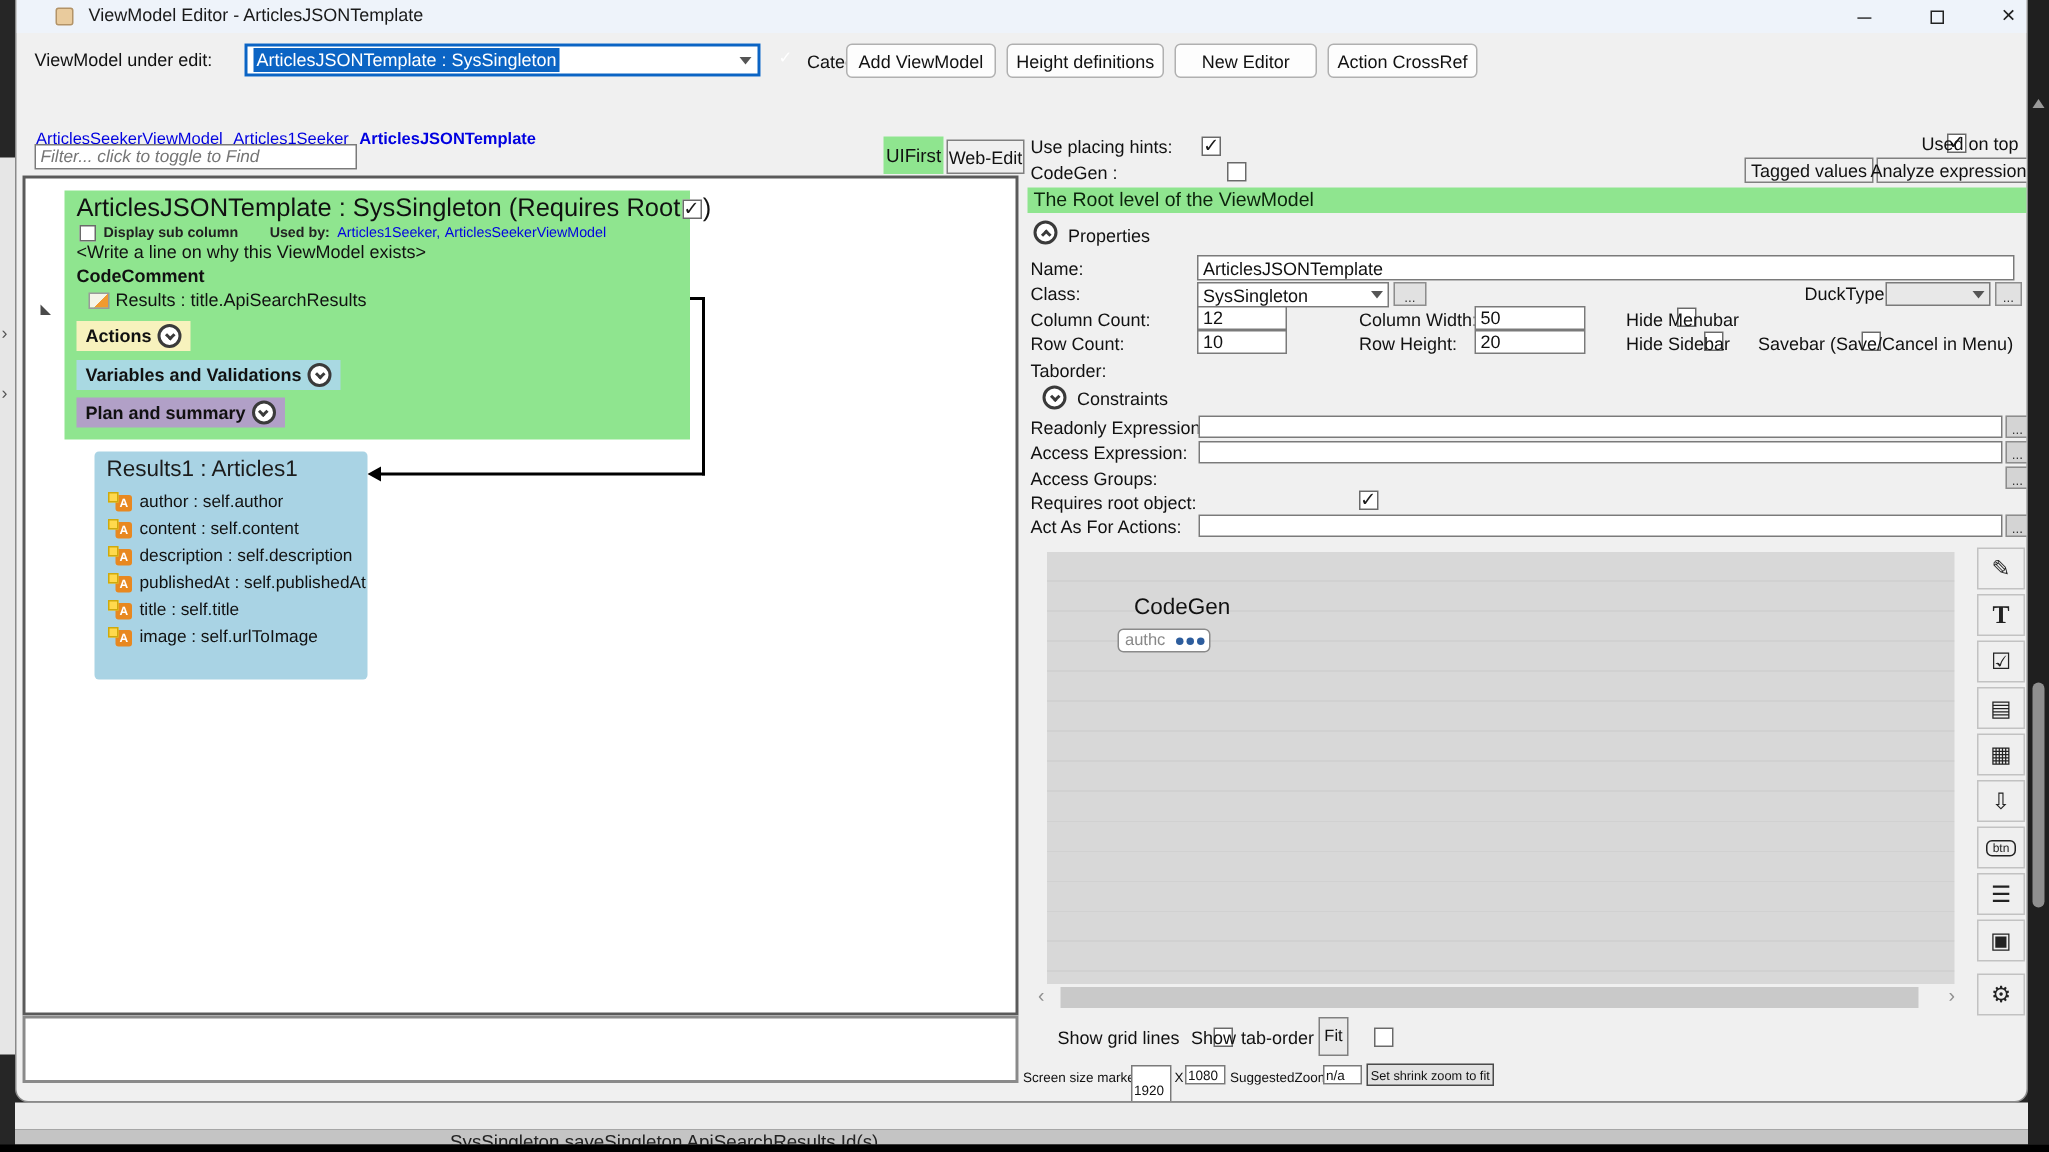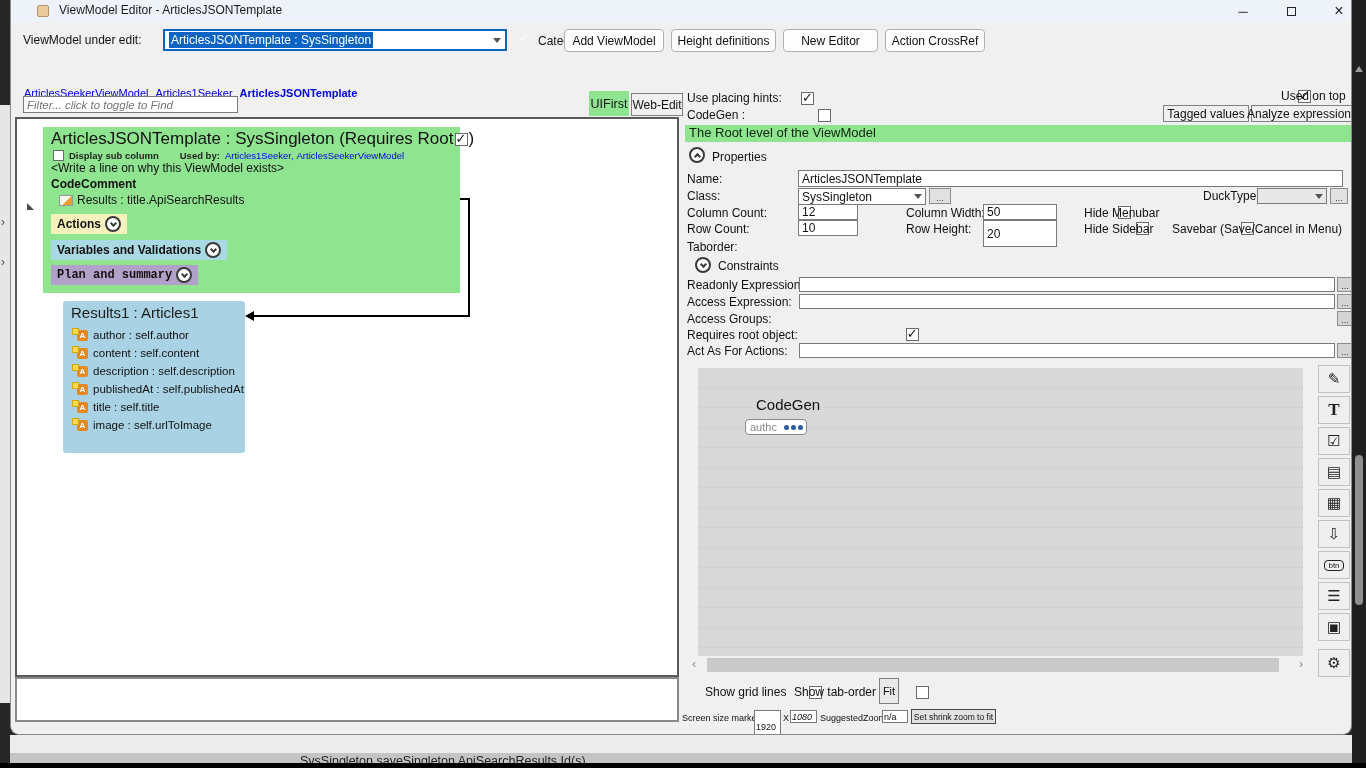"20" input.abs { height: 27px -> 16px }
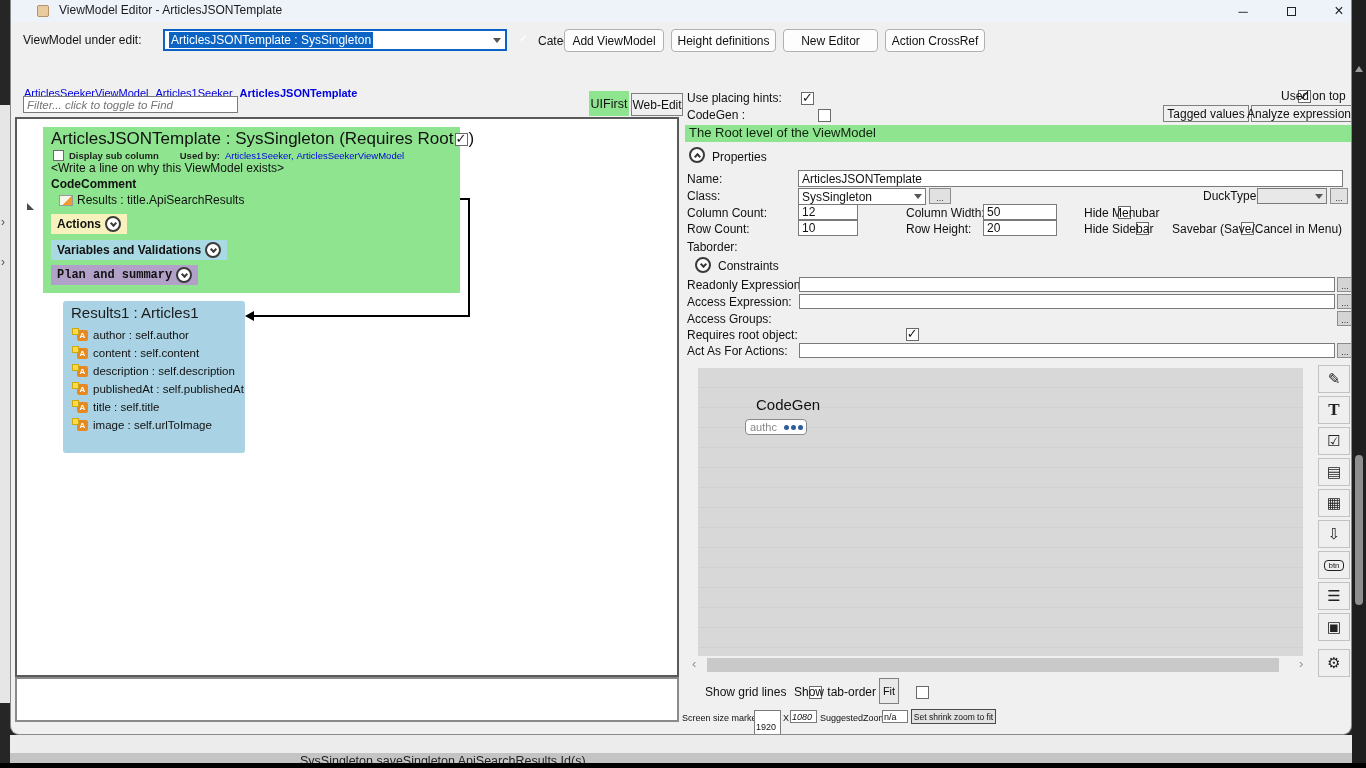"Plan and summary" div { font-family: Liberation Mono, monospace -> none }
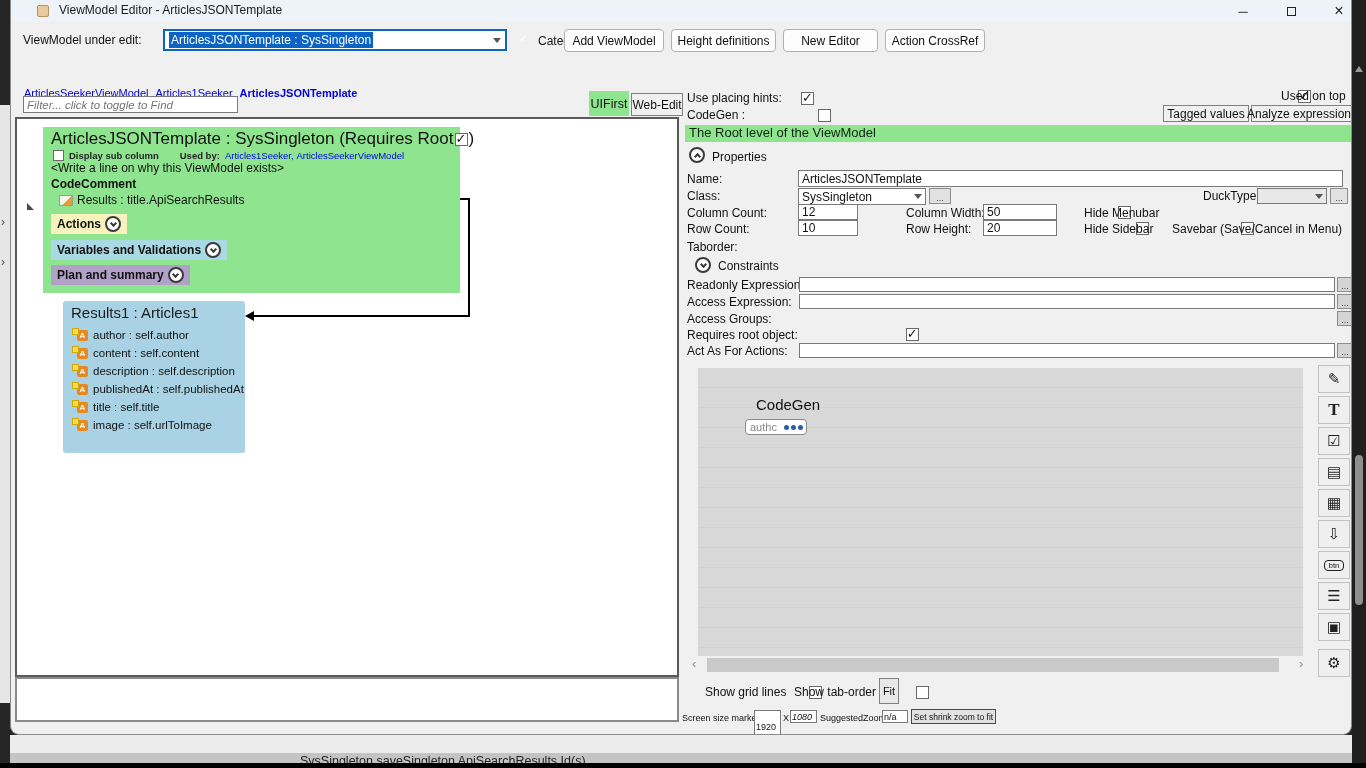"1080" input.abs { font-style: italic -> none }
